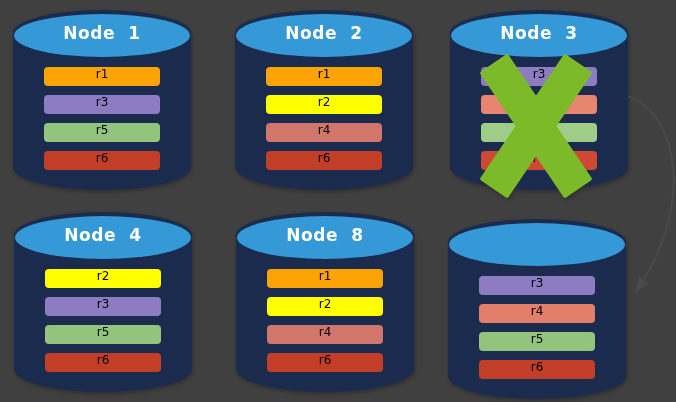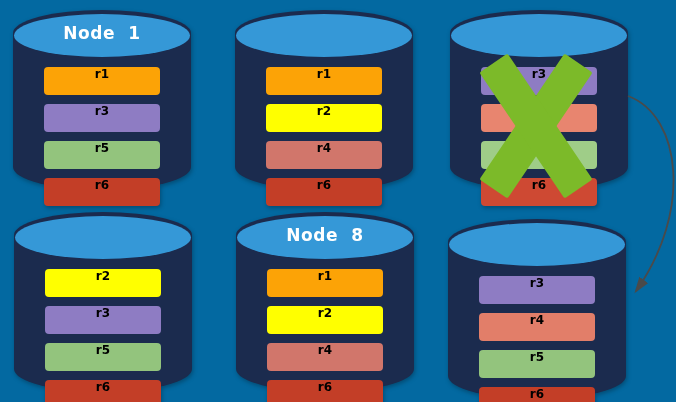"Node 1" .canvas { background: #0369a1 -> #404040 }
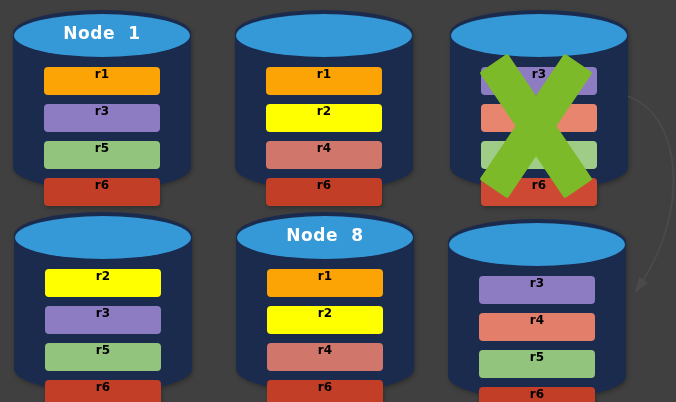"Node 2" div.node-title { html: none -> <div>Node 2</div> }
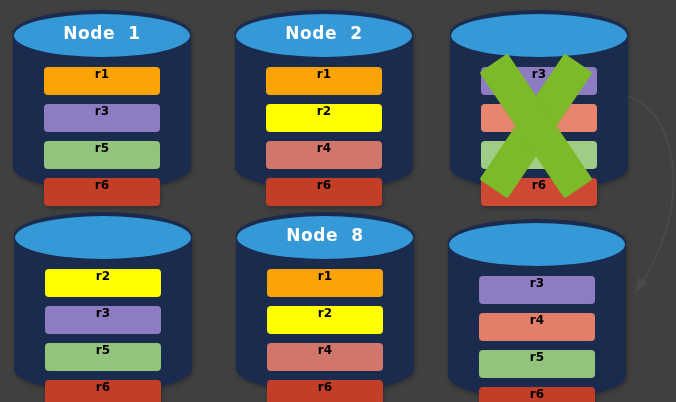"Node 3" div.node-title { html: none -> <div>Node 3</div> }
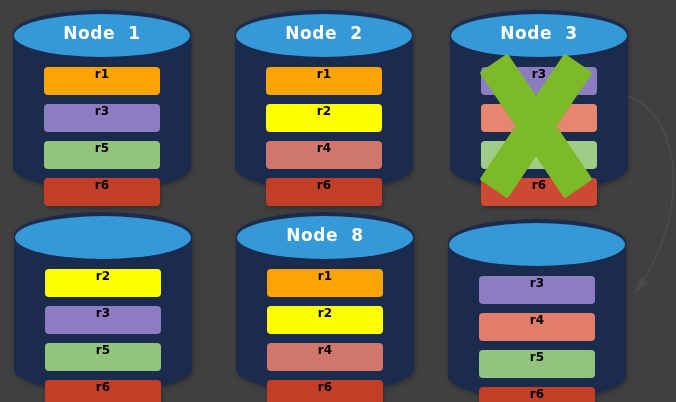"r1" .bar { font-weight: bold -> normal; height: 28px -> 19px }
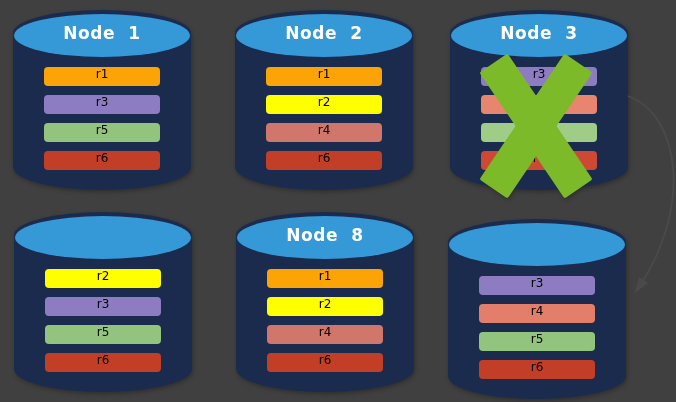"Node 4" div.node-title { html: none -> <div>Node 4</div> }
